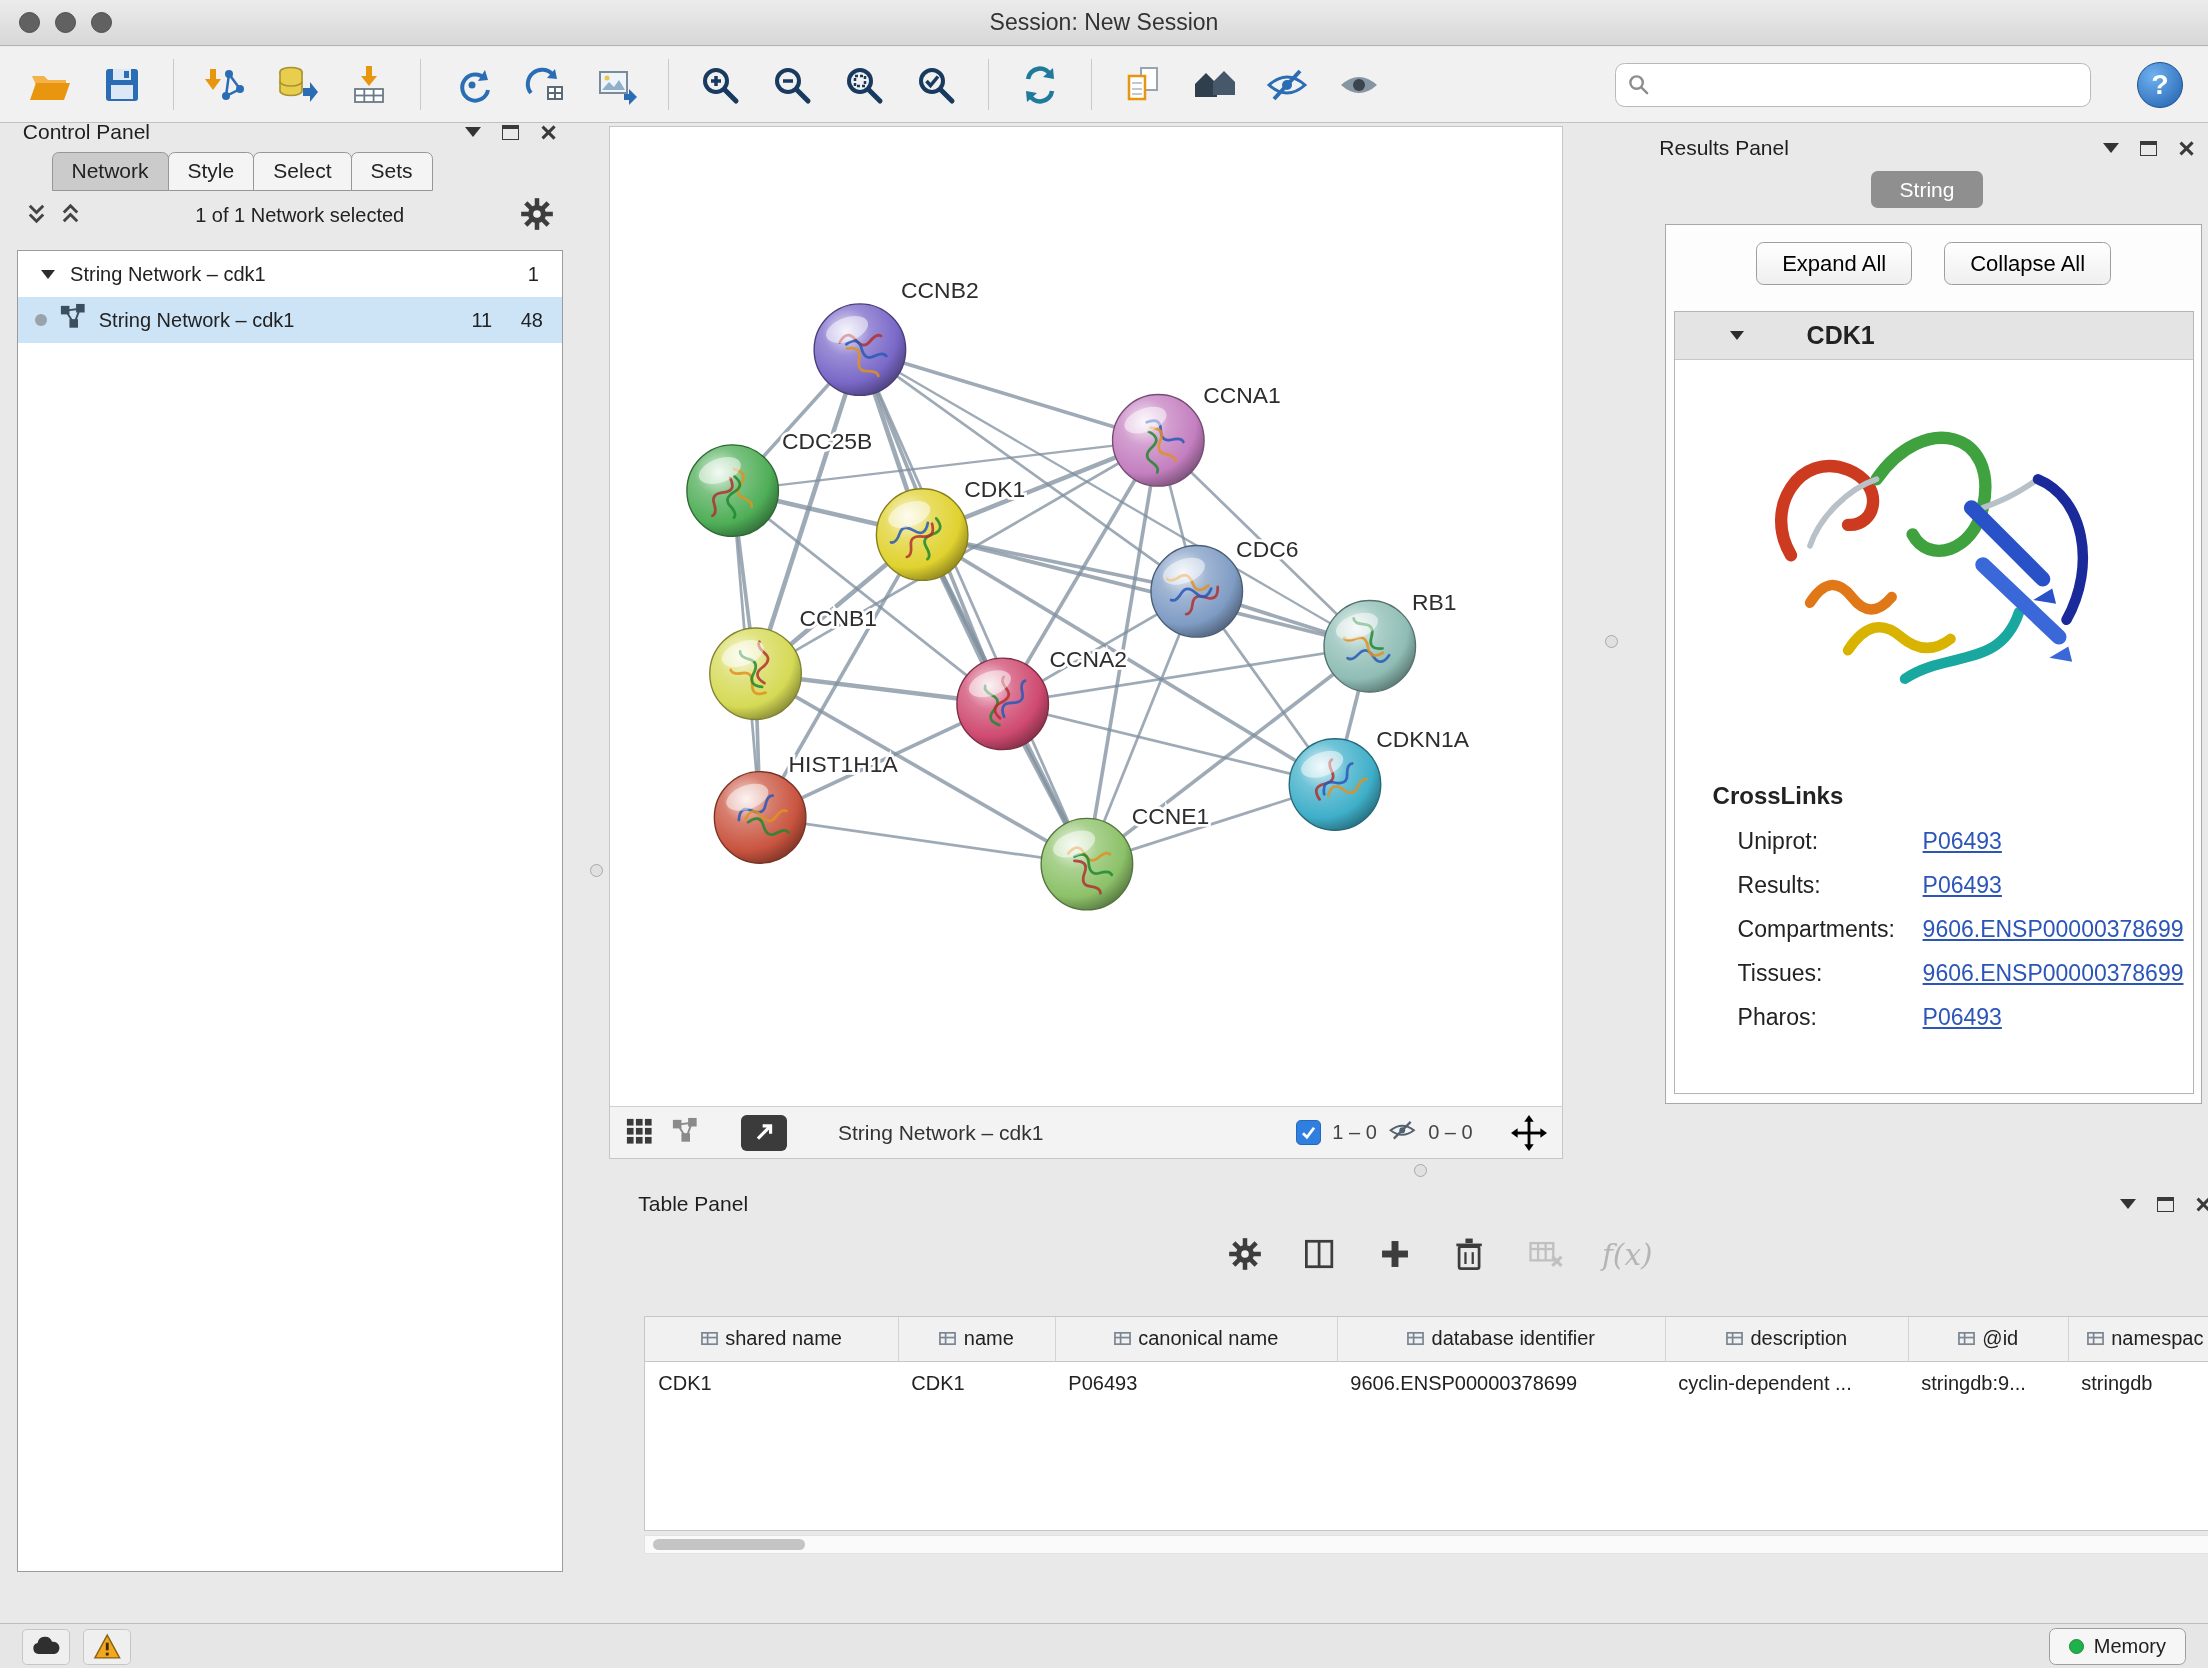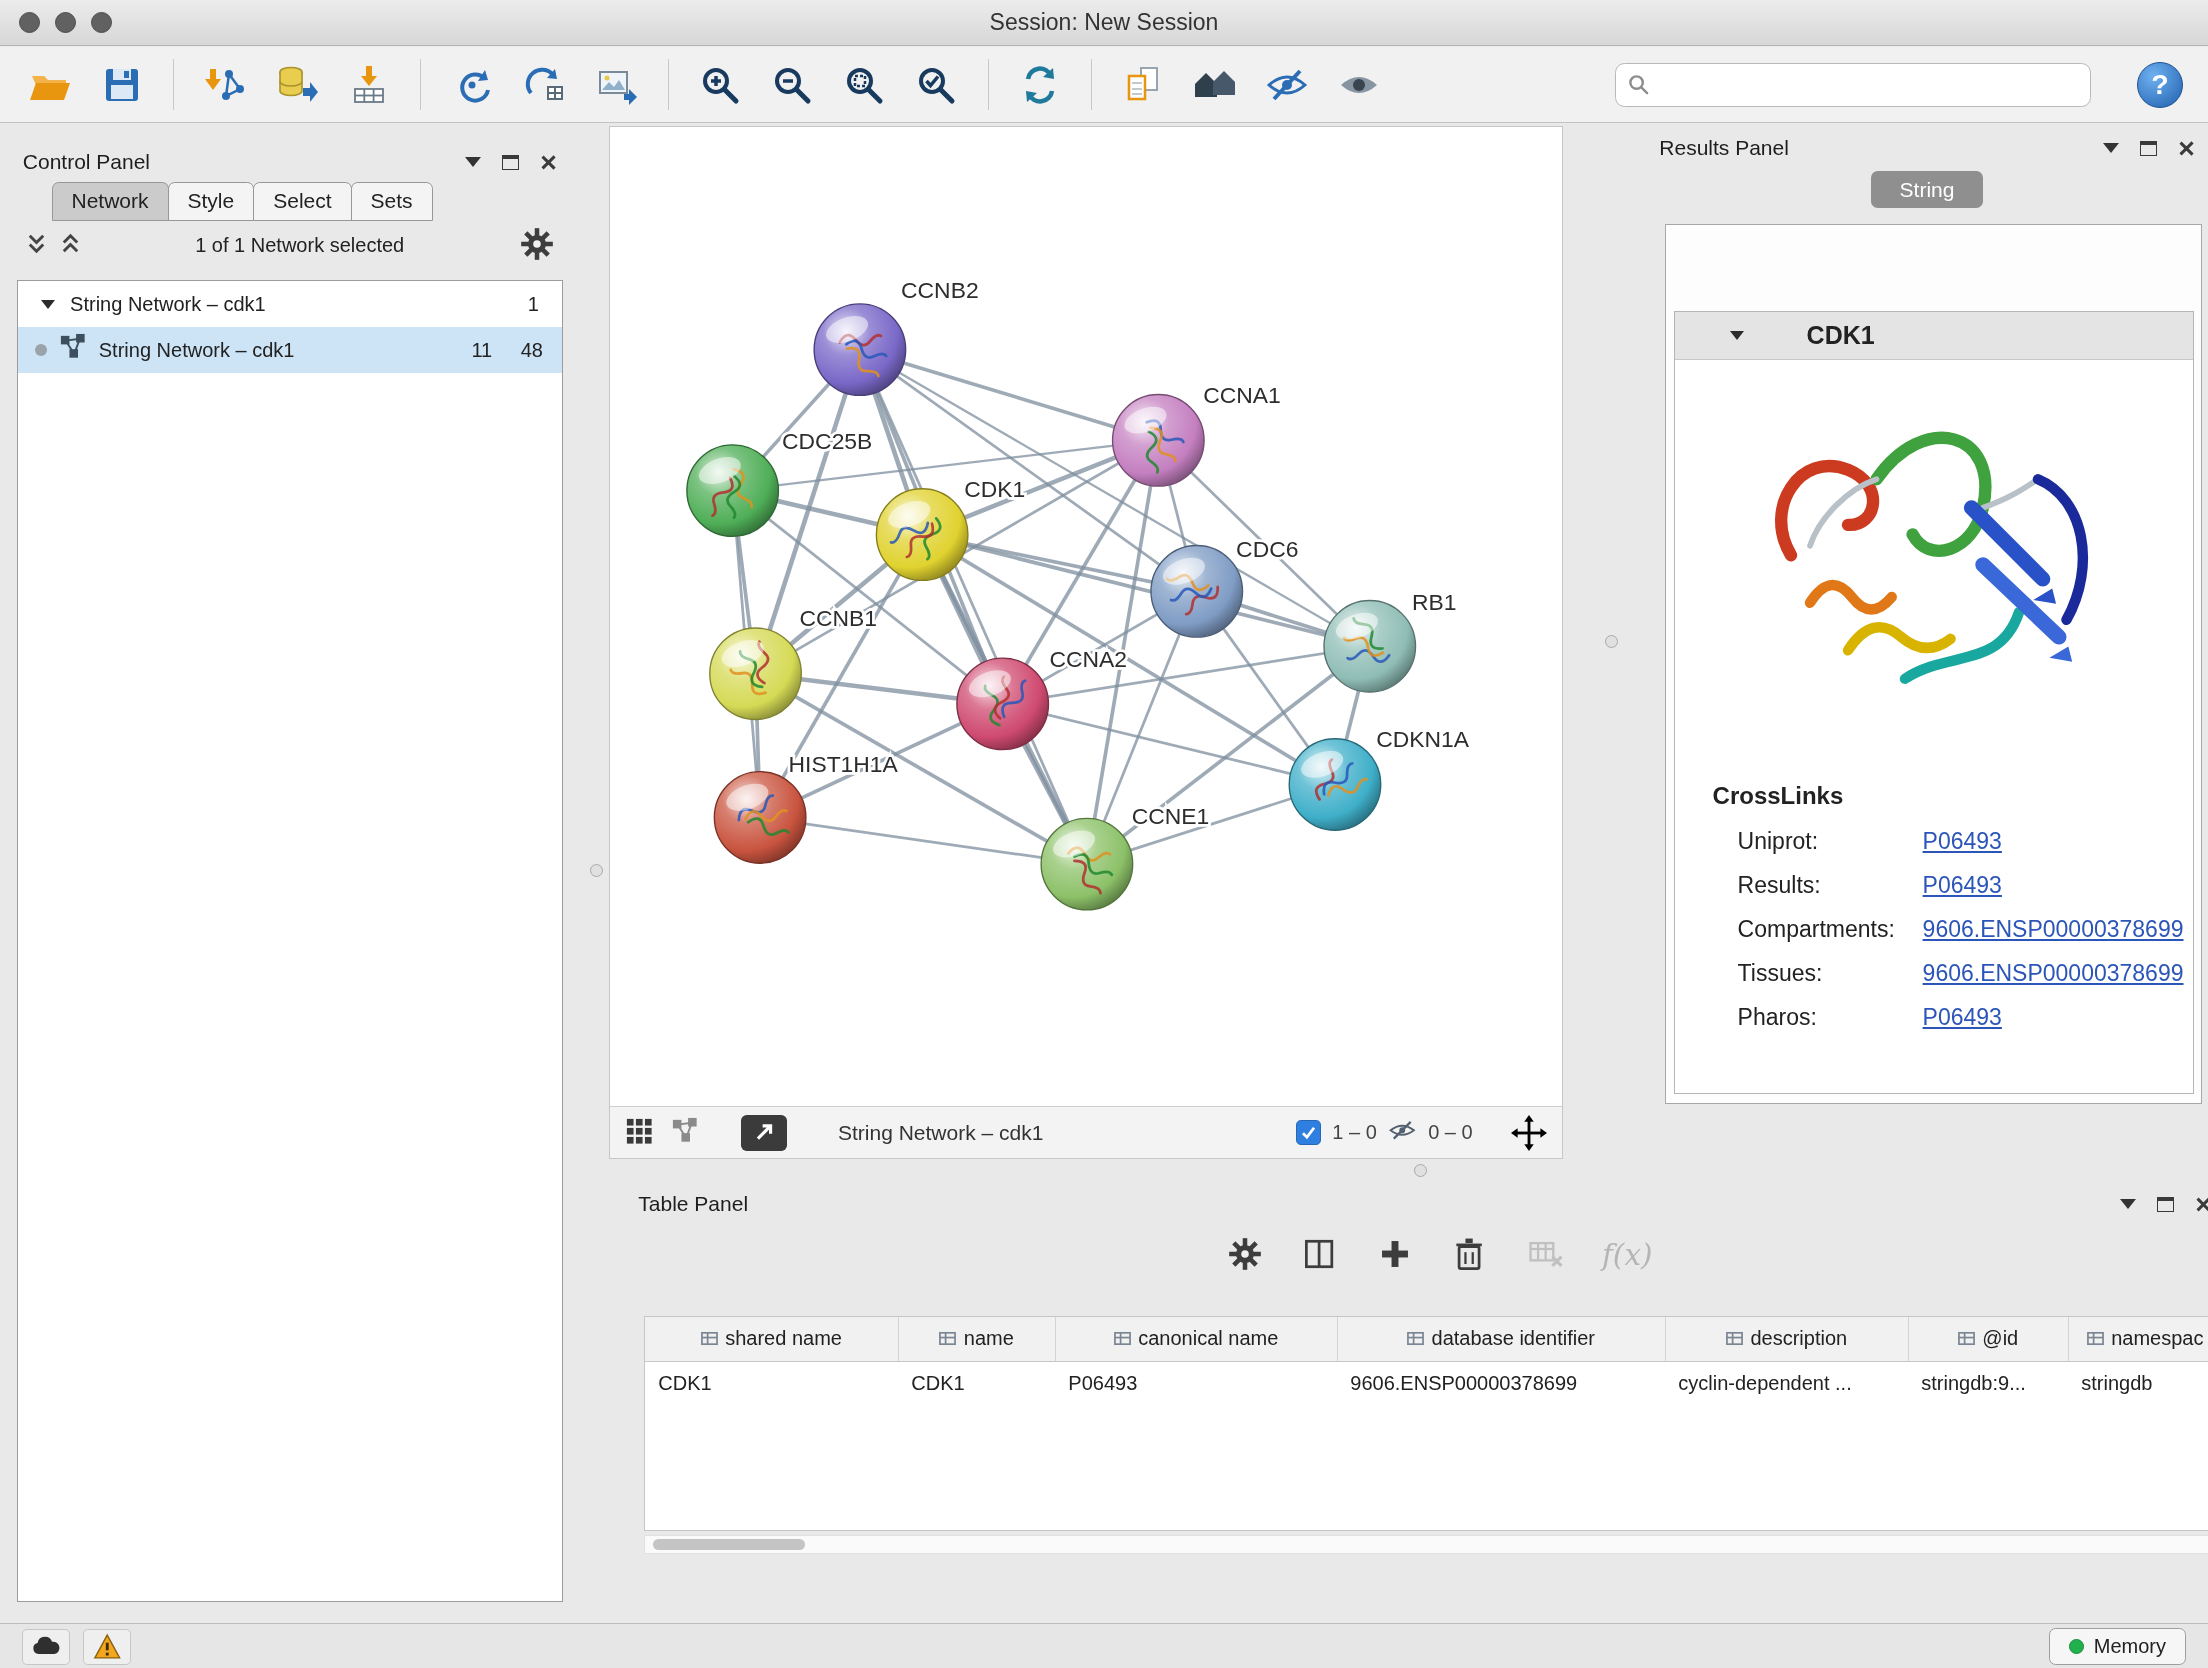"Control Panel" #control-panel { top: 141px -> 111px }
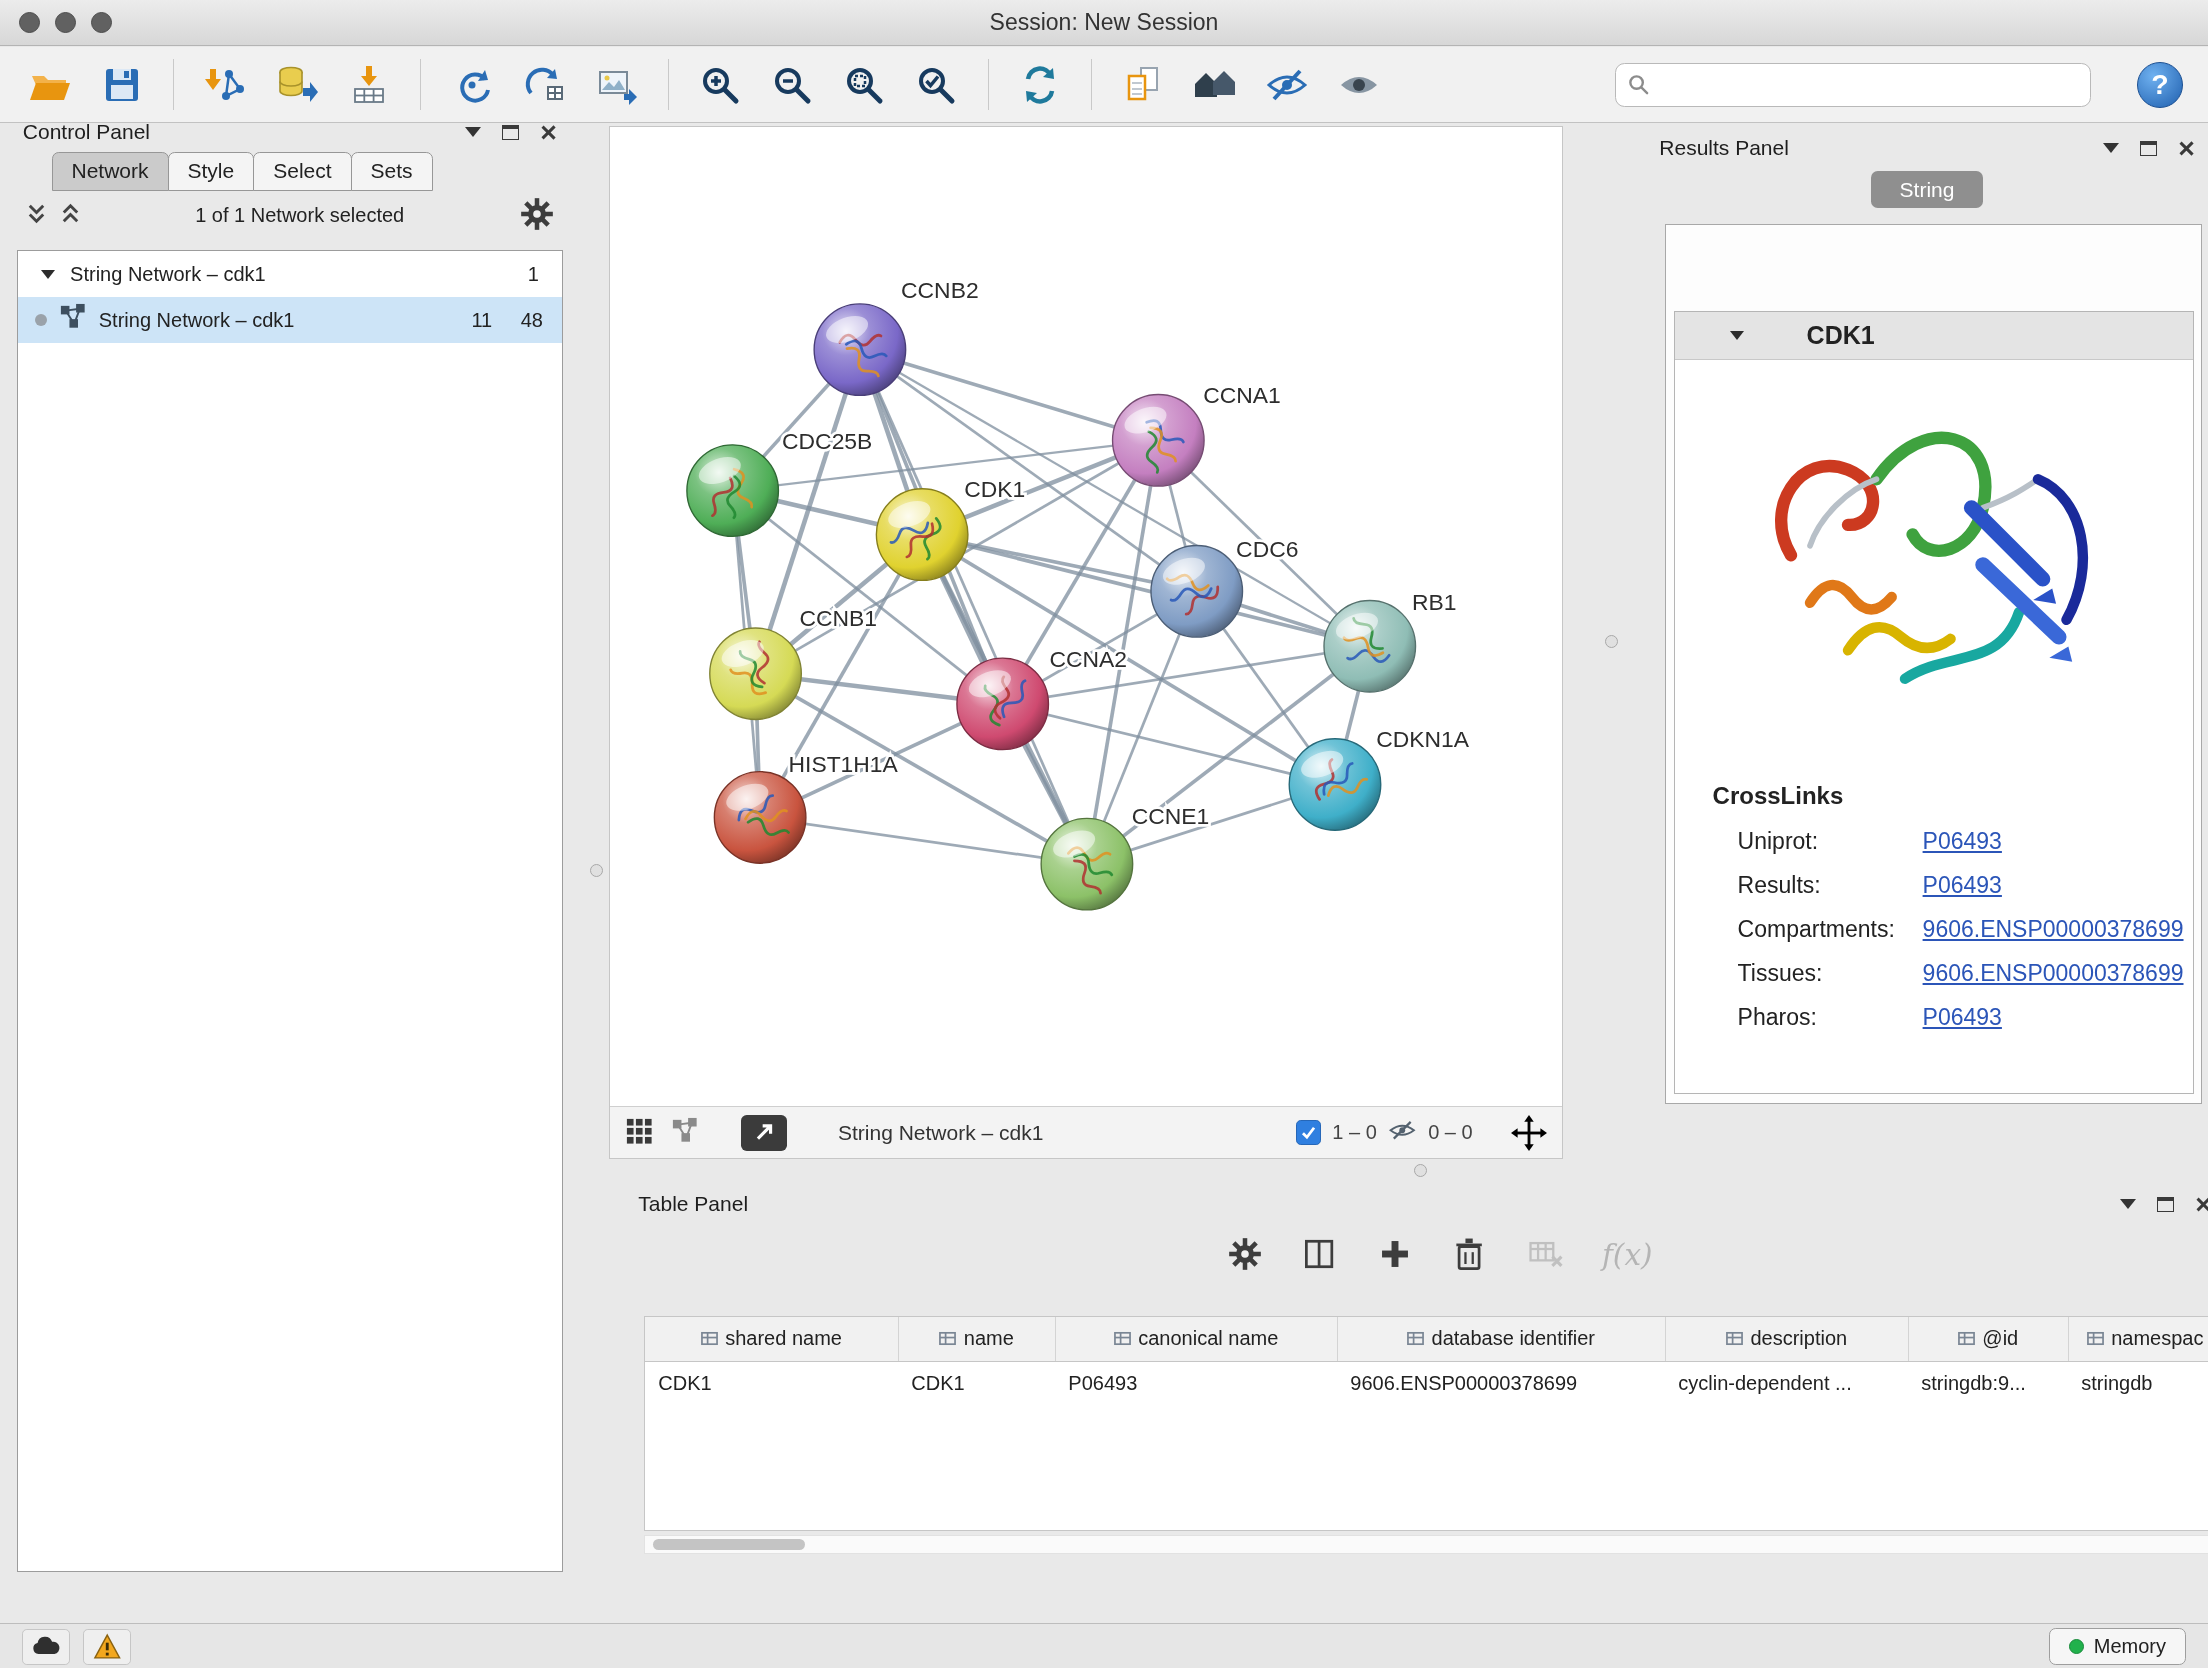"Expand All" div.rp-buttons { html: none -> <div> <button>Expand All</button> <button>Collapse All</button> </div> }
